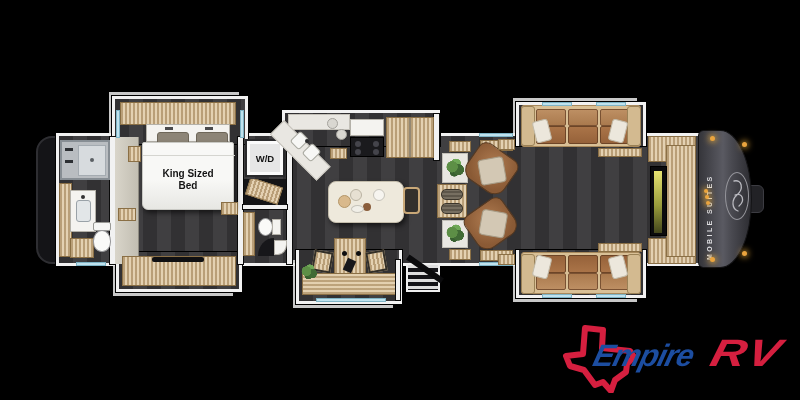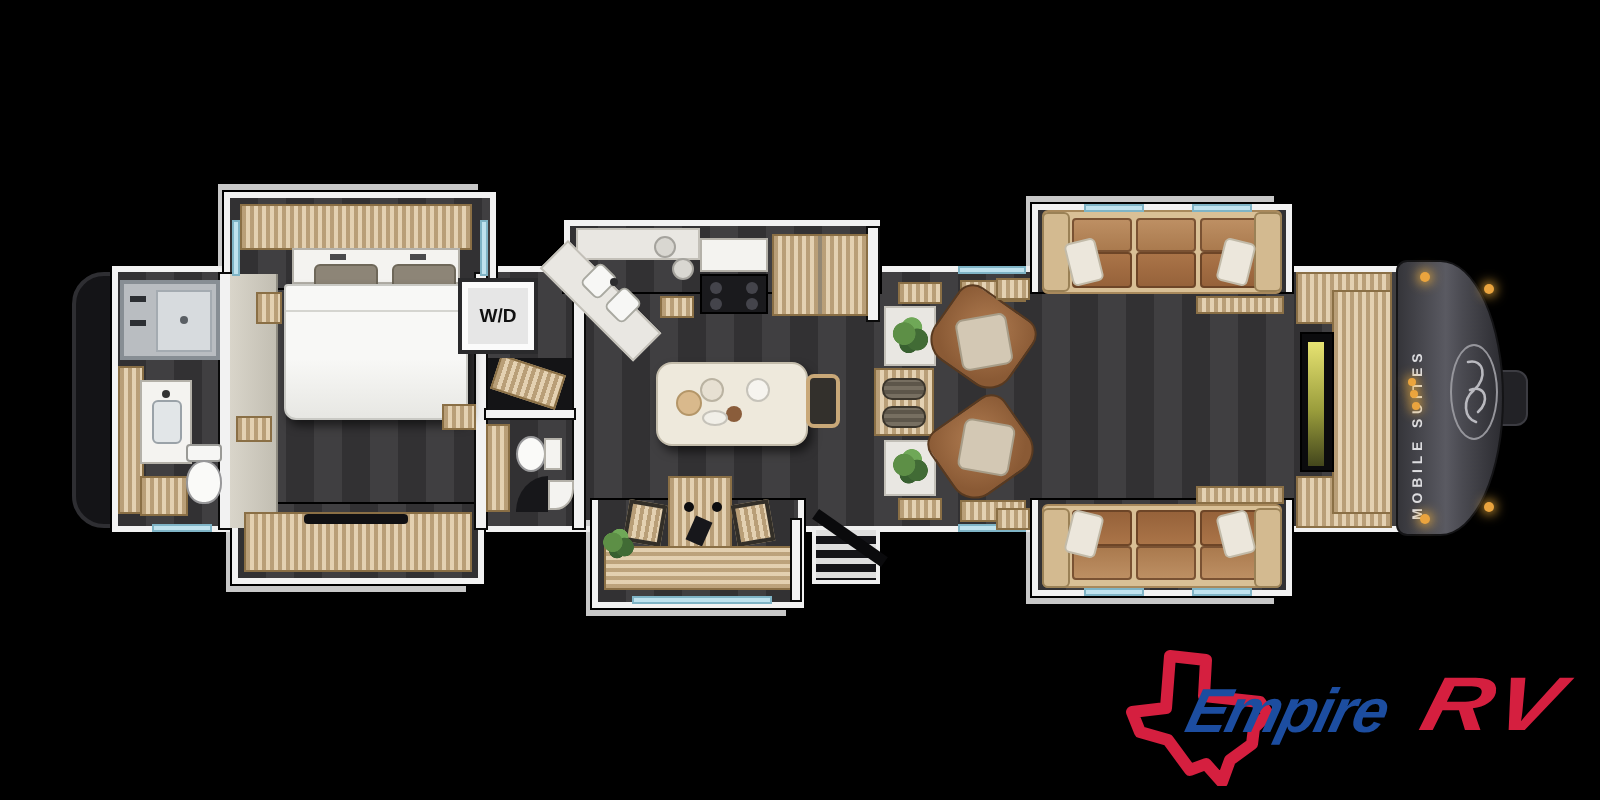"W/D" div.el { left: 229px -> 245px }
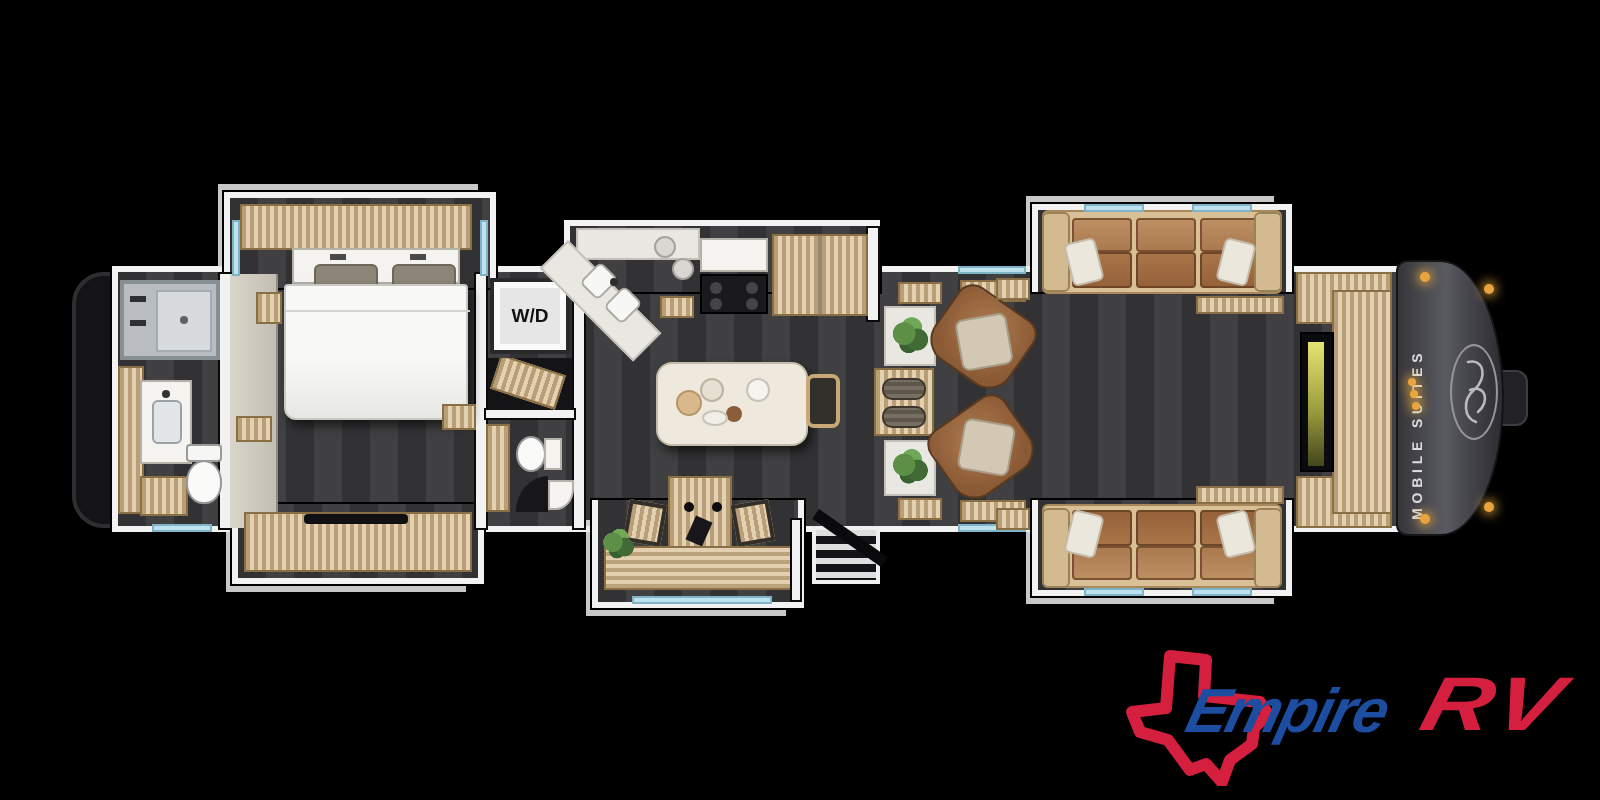"King Sized Bed" div.el { html: none -> <div>King Sized Bed</div> }
